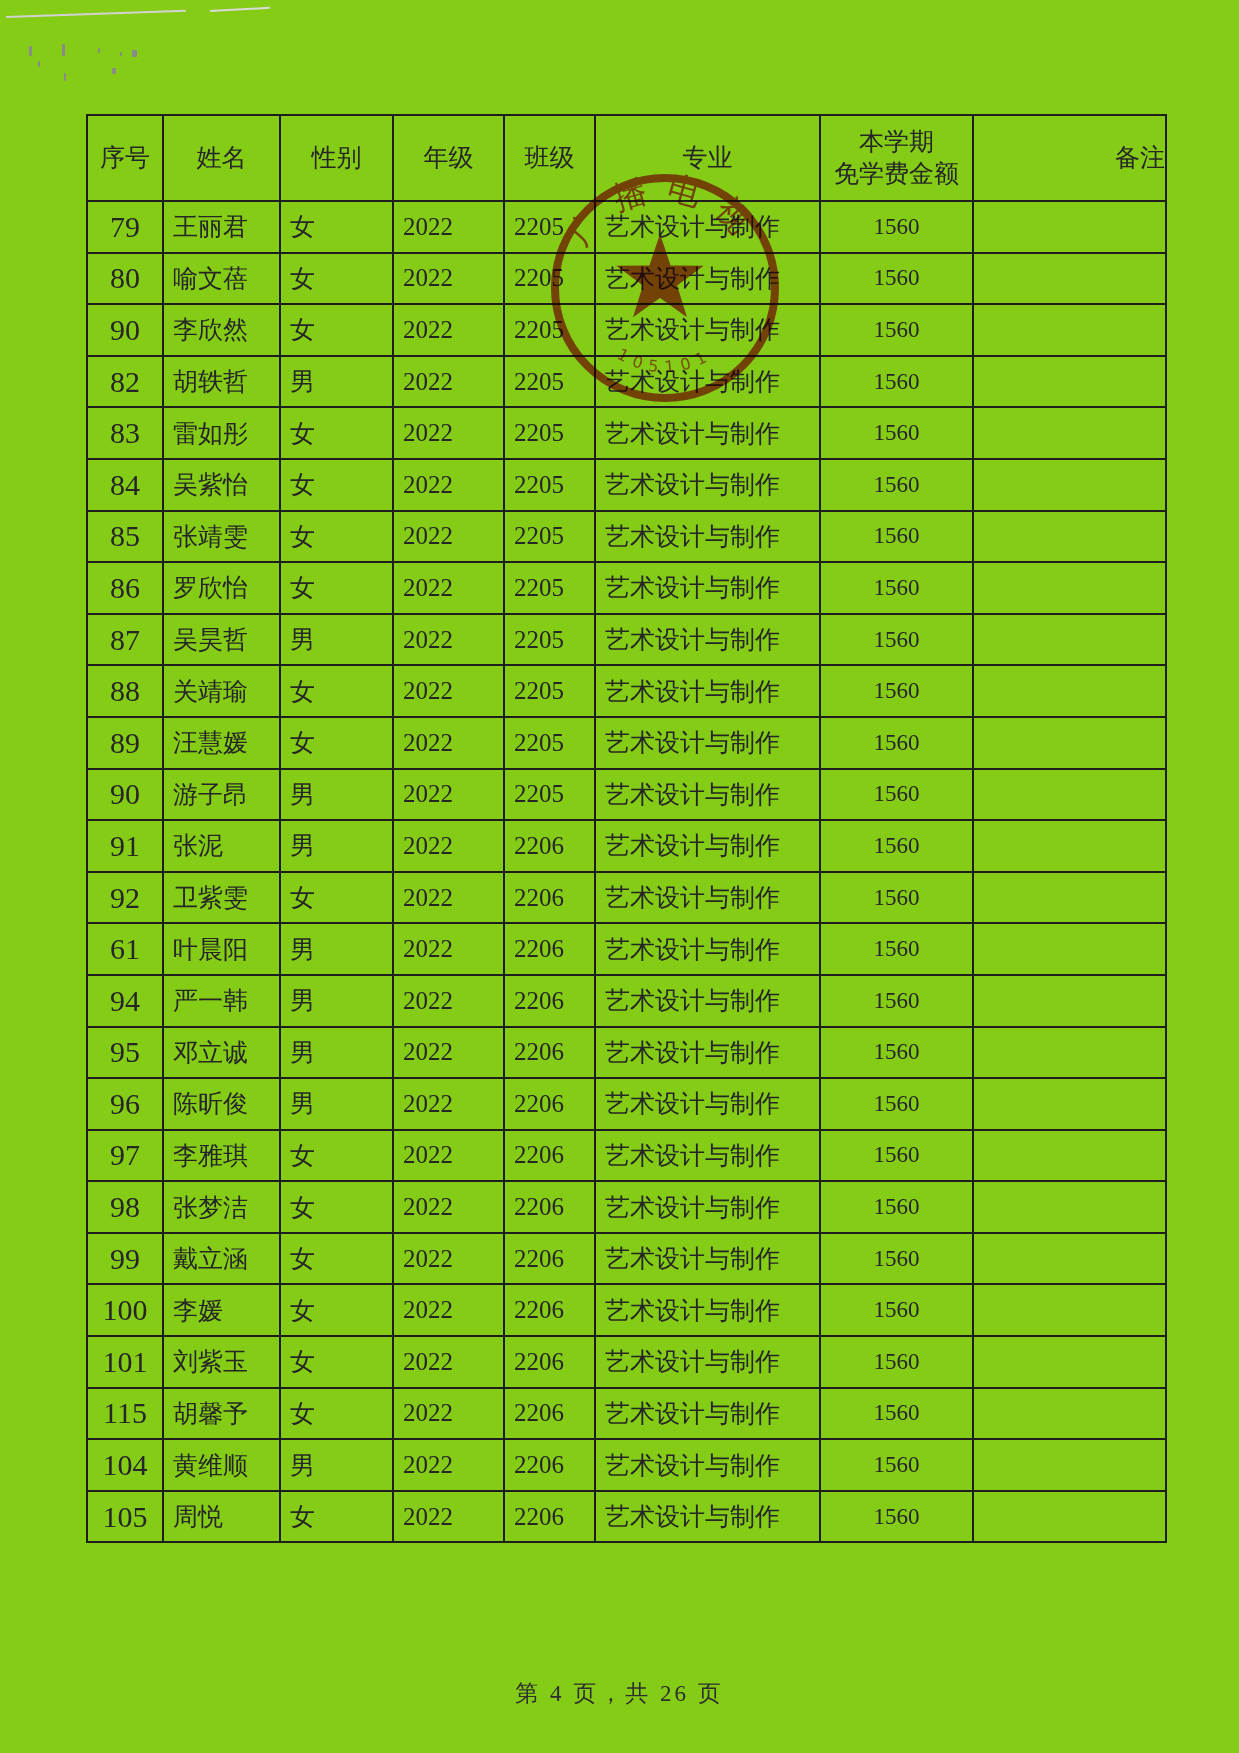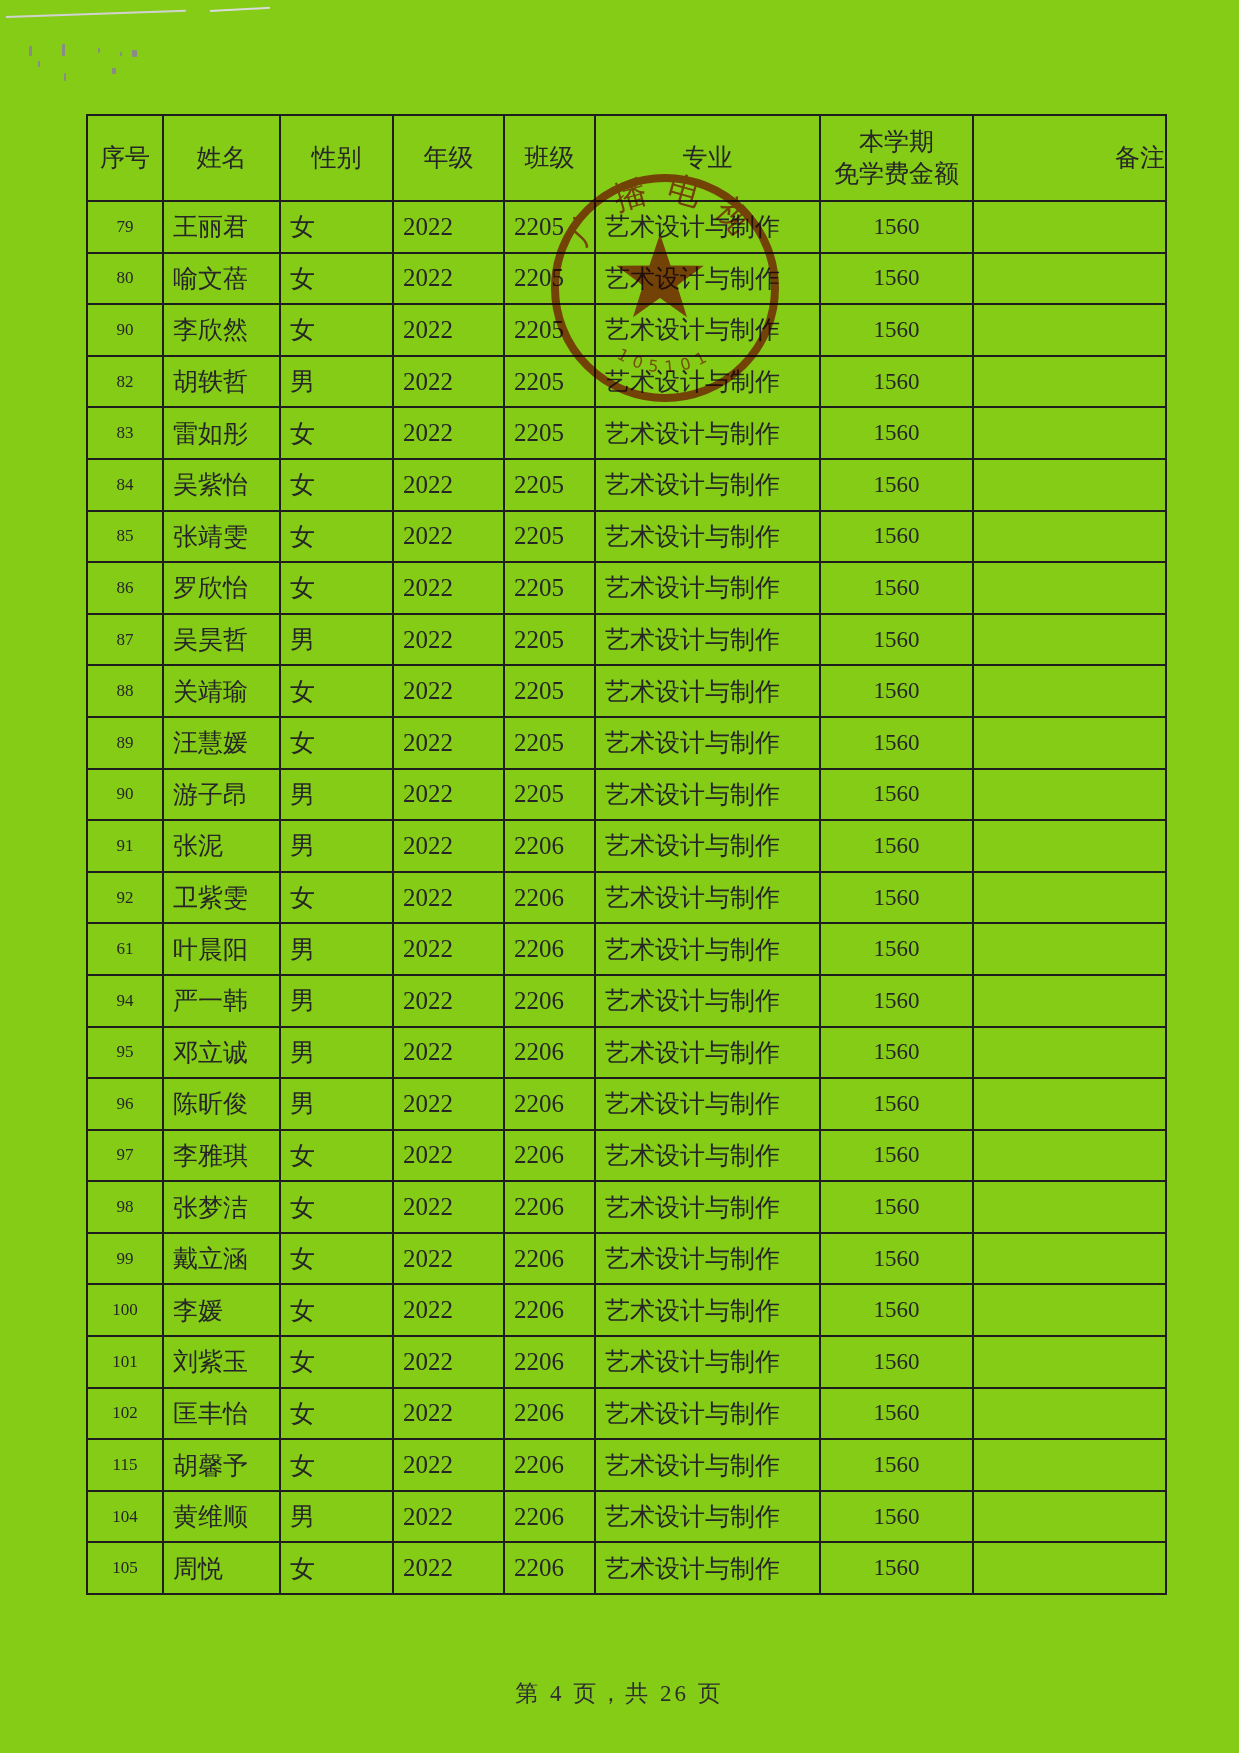"79" table.roster td.cell-no { font-size: 17px -> 30px }
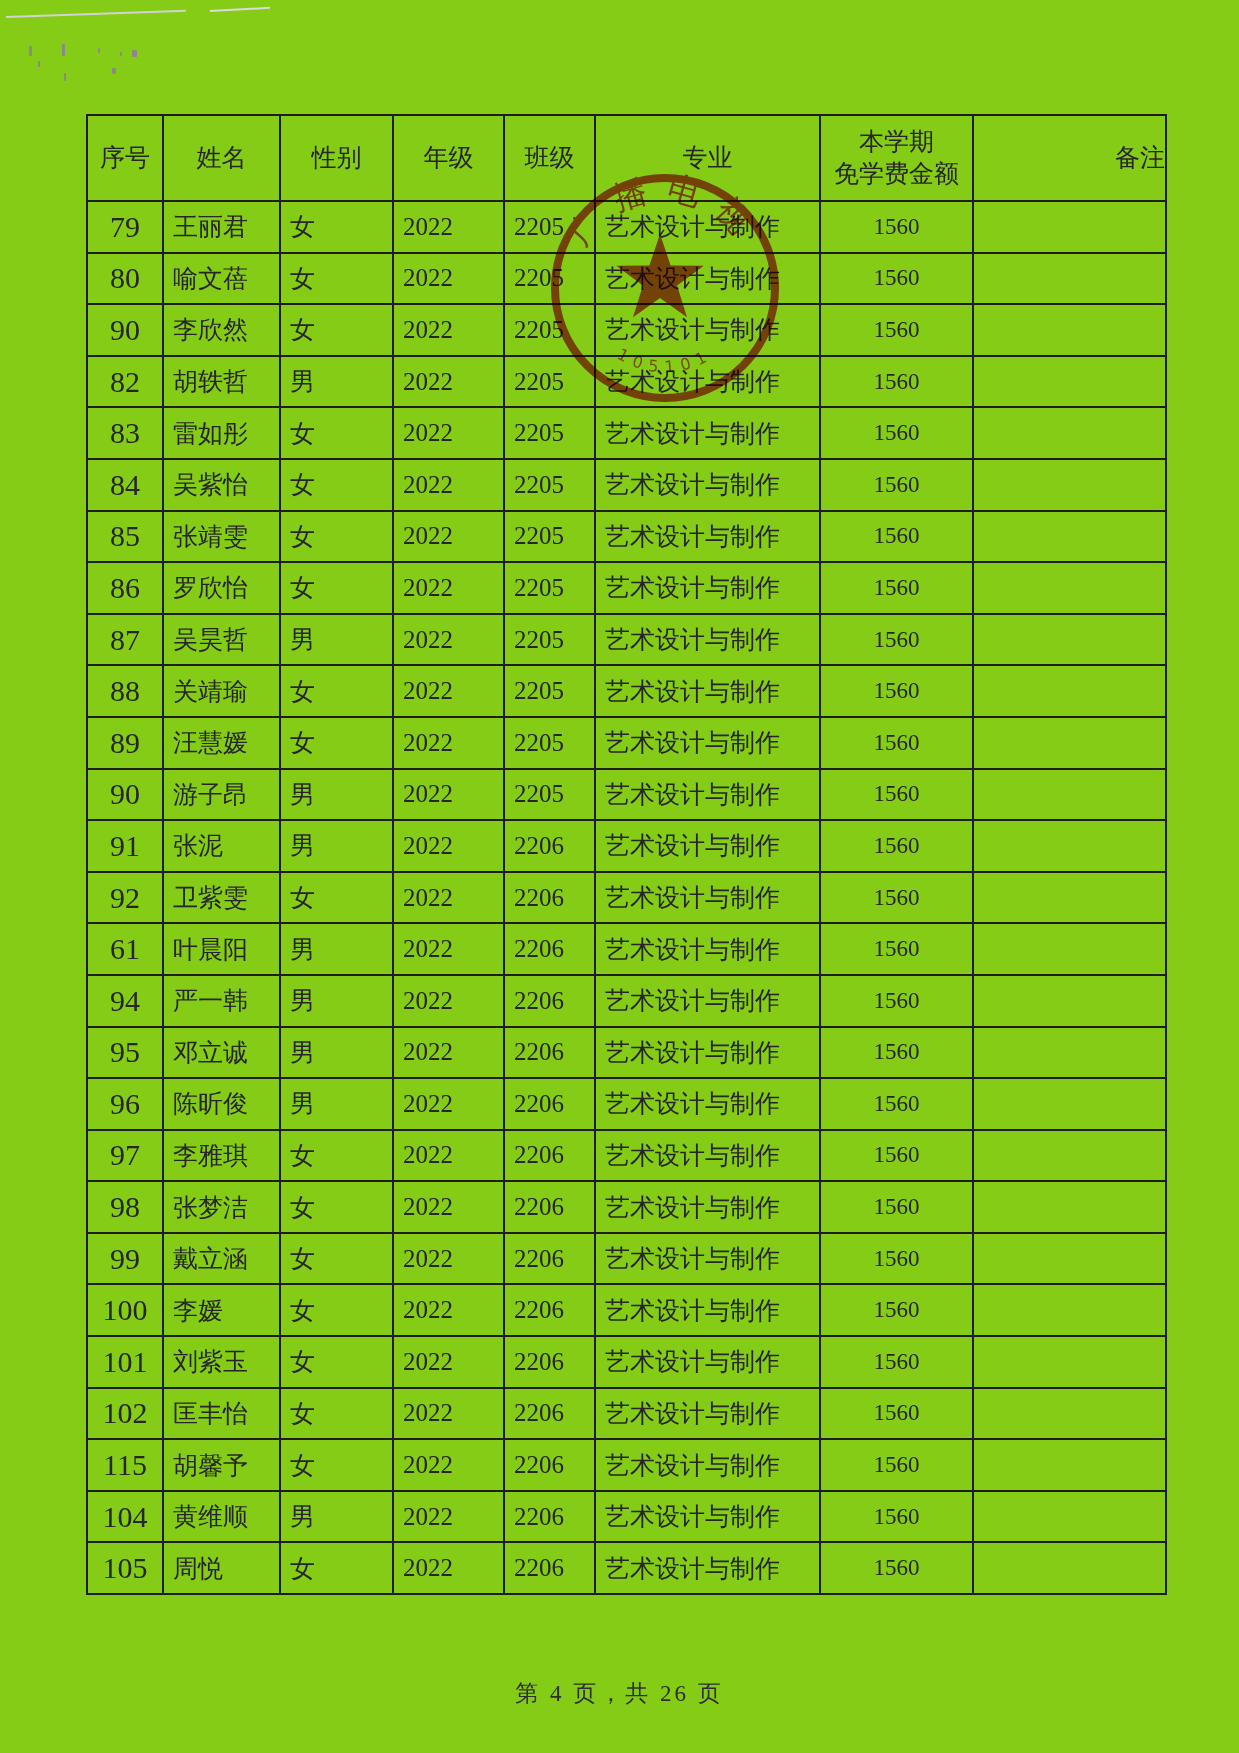"102" tr { html: <tr> <td>102</td> <td>匡丰怡</td> <td>女</td> <td>2022</td> <td>2206</td> <td>艺术设计与制作</td> <td>1560</td> <td></td> </tr> -> none }
